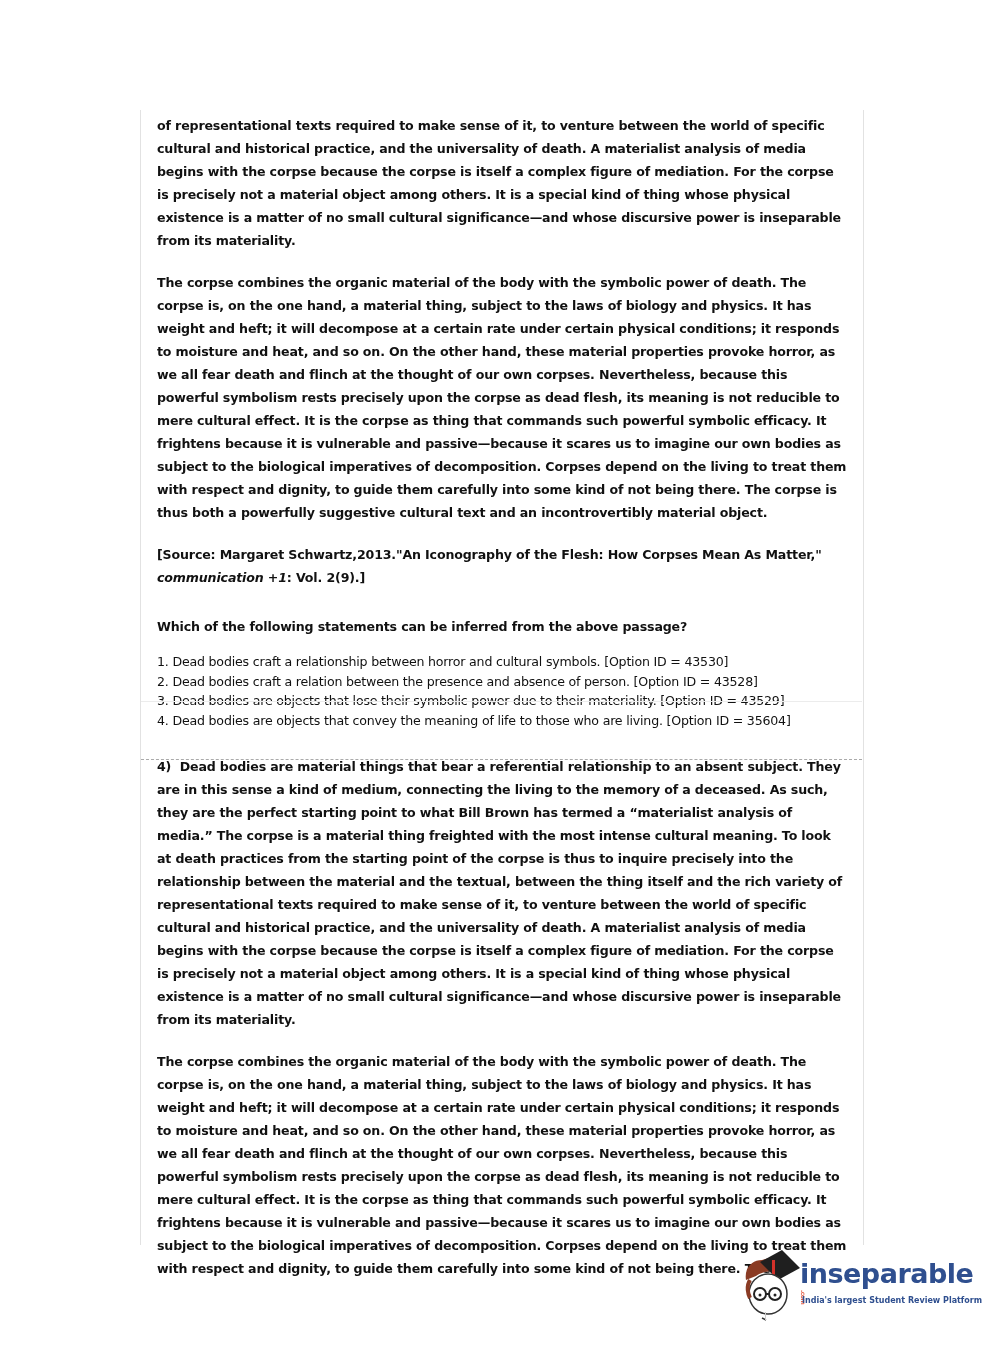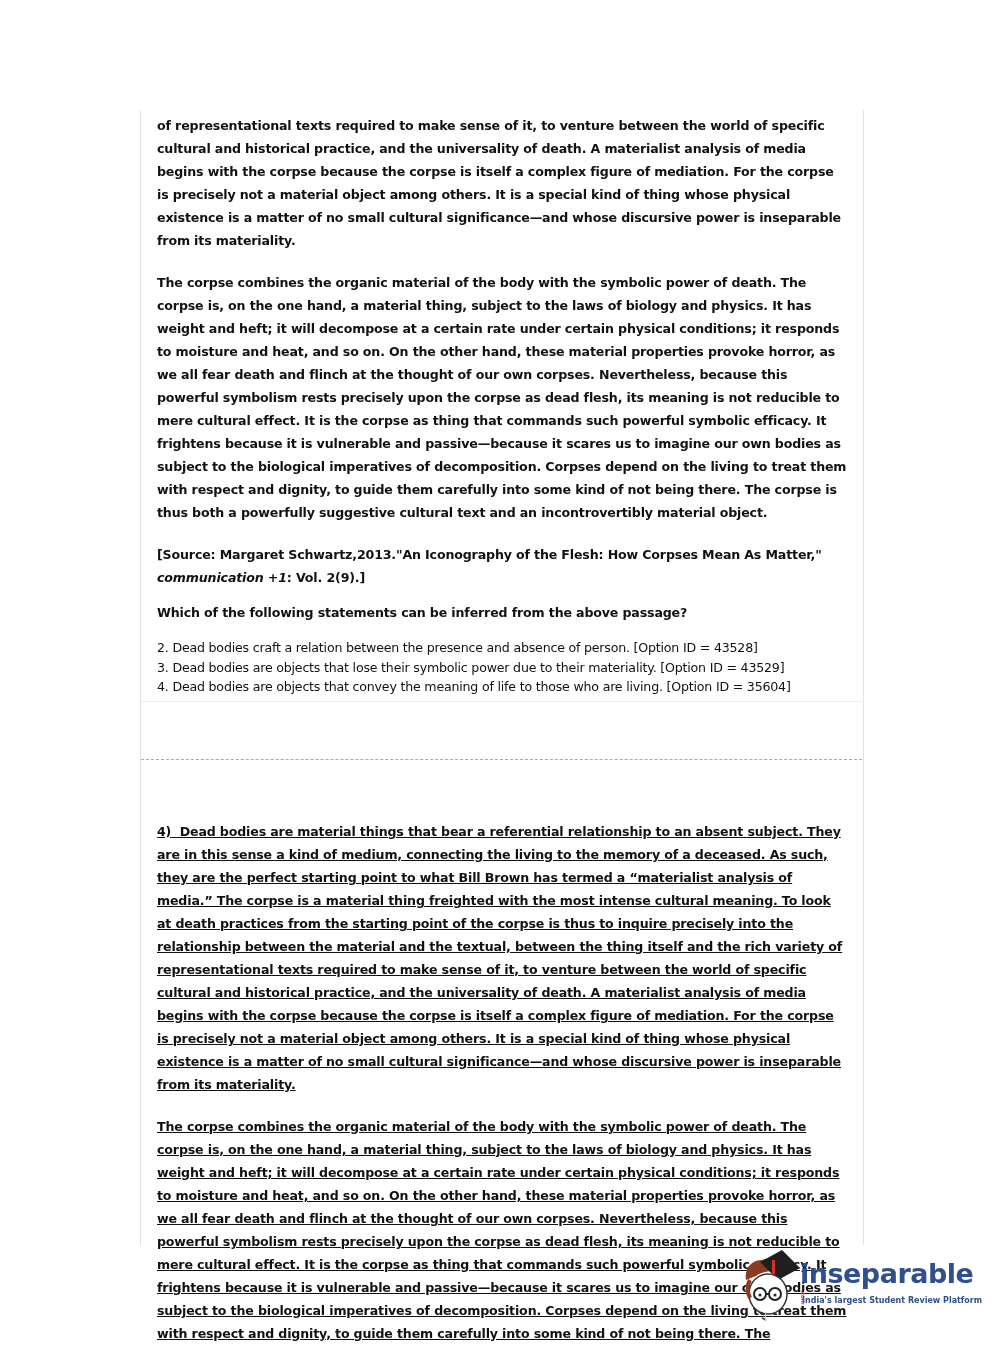"Which of the following statements" p.para { margin-top: 12px -> 26px }
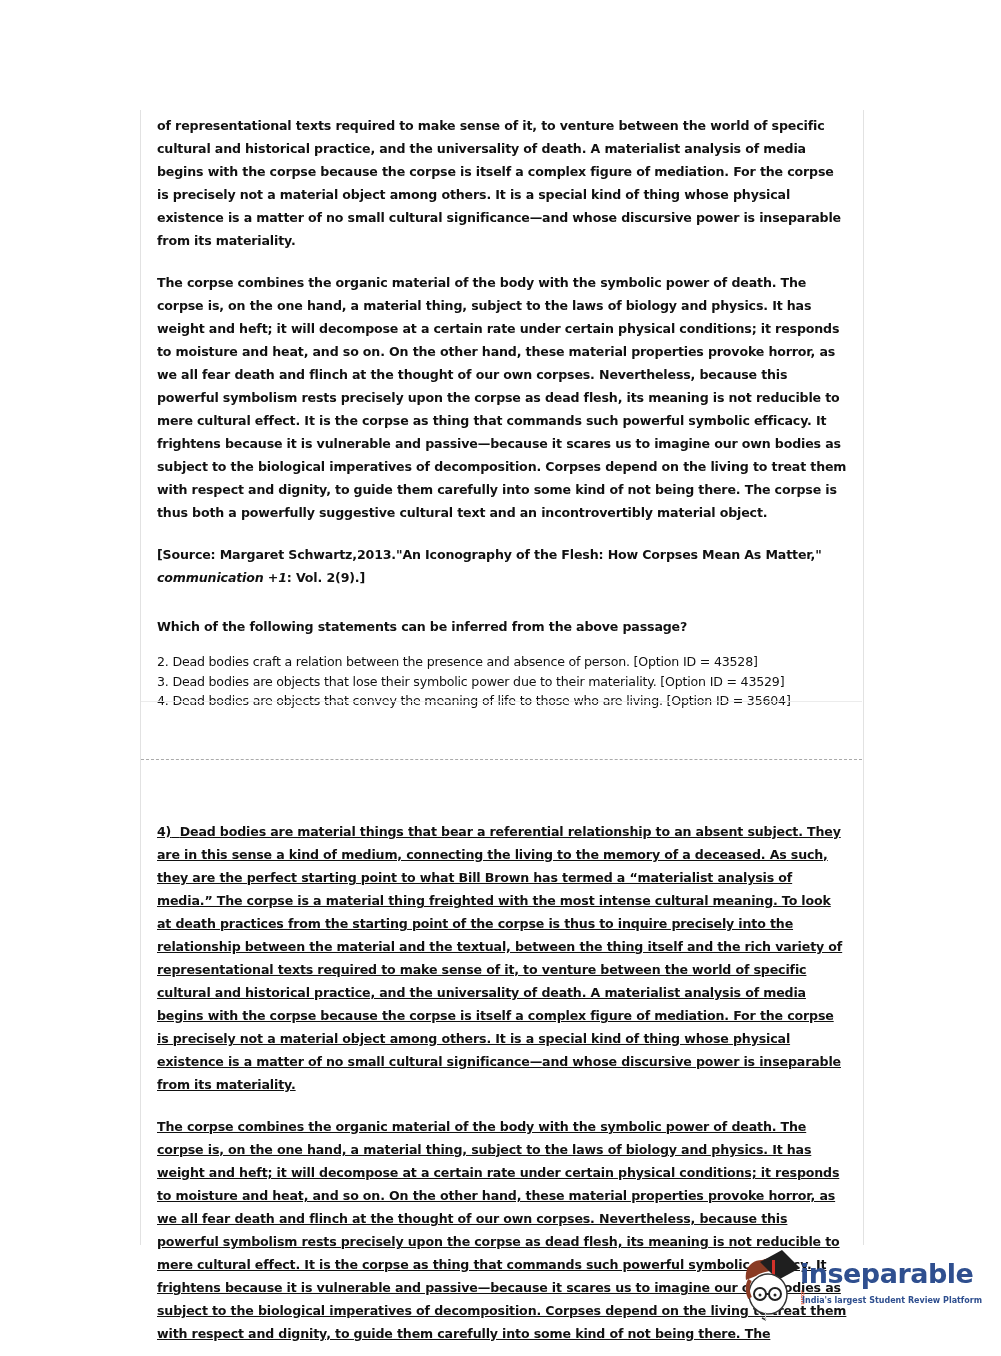"1. Dead bodies craft a" li { html: none -> <li>1. Dead bodies craft a relationship between horror and cultural symbols. [Option ID = 43530]</li> }
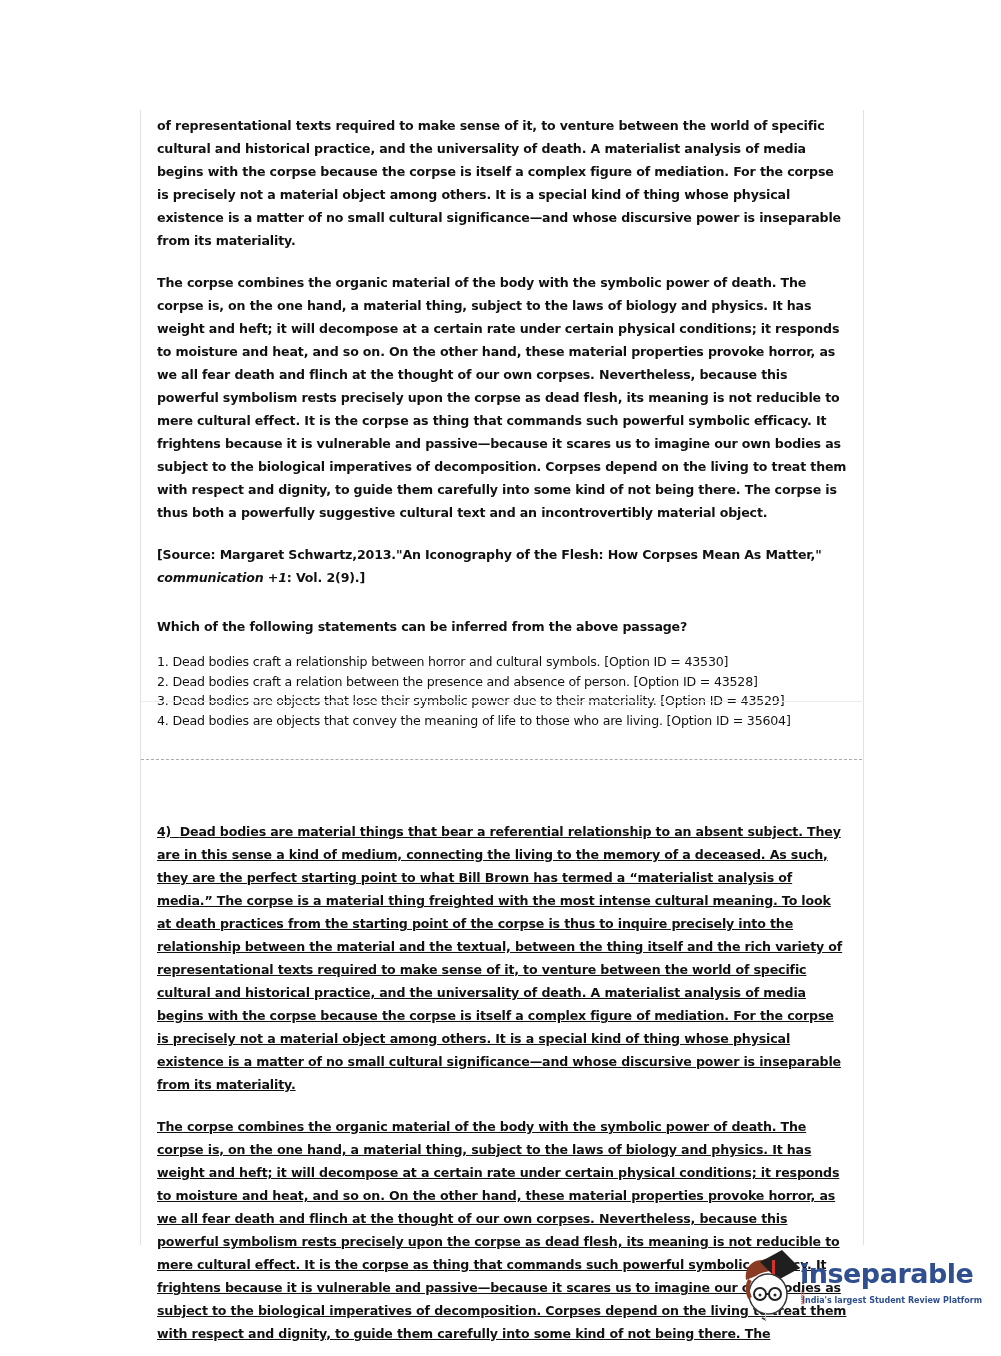"4) Dead bodies are material" div.block { text-decoration: underline -> none; top: 820px -> 755px }
